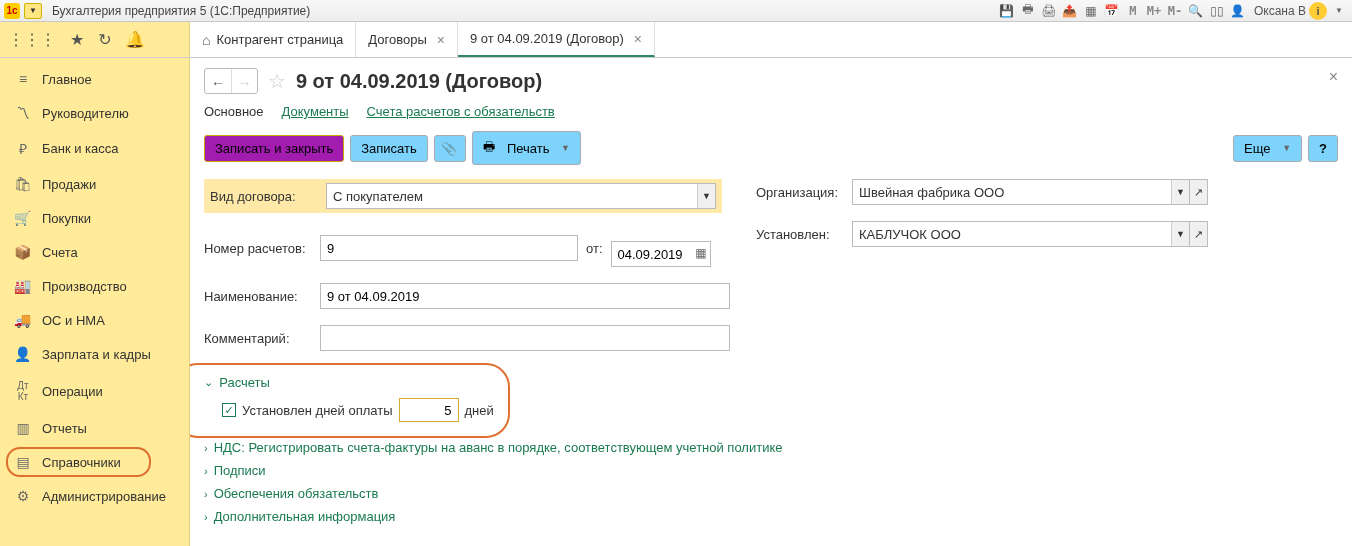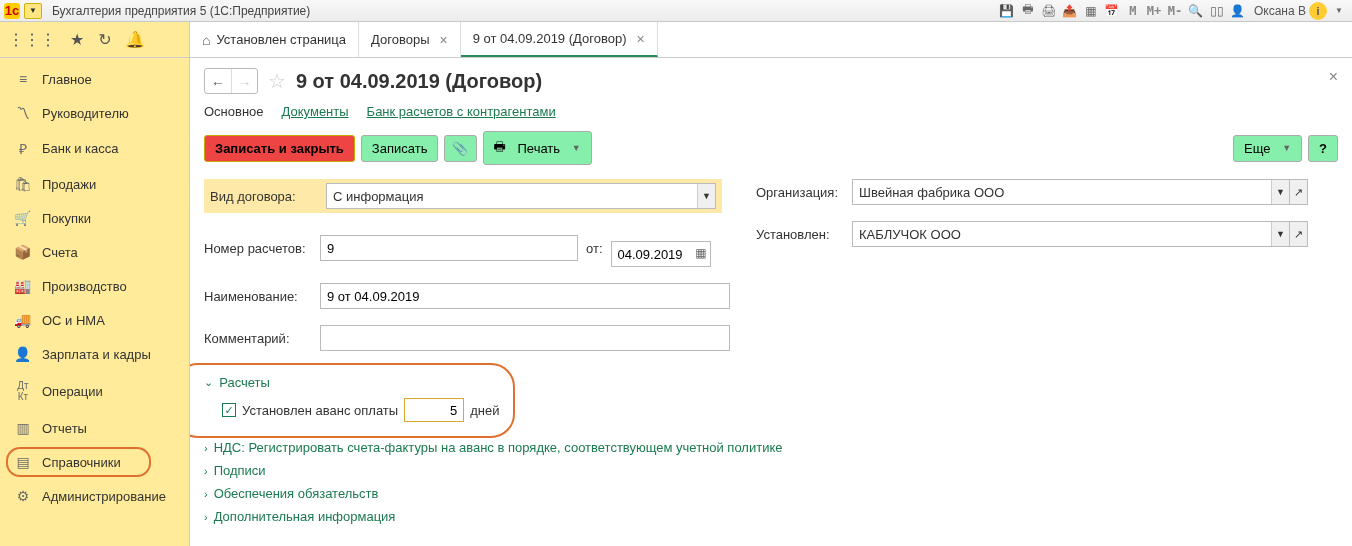"1c" .titlebar .logo { font-size: 13px -> 10px }
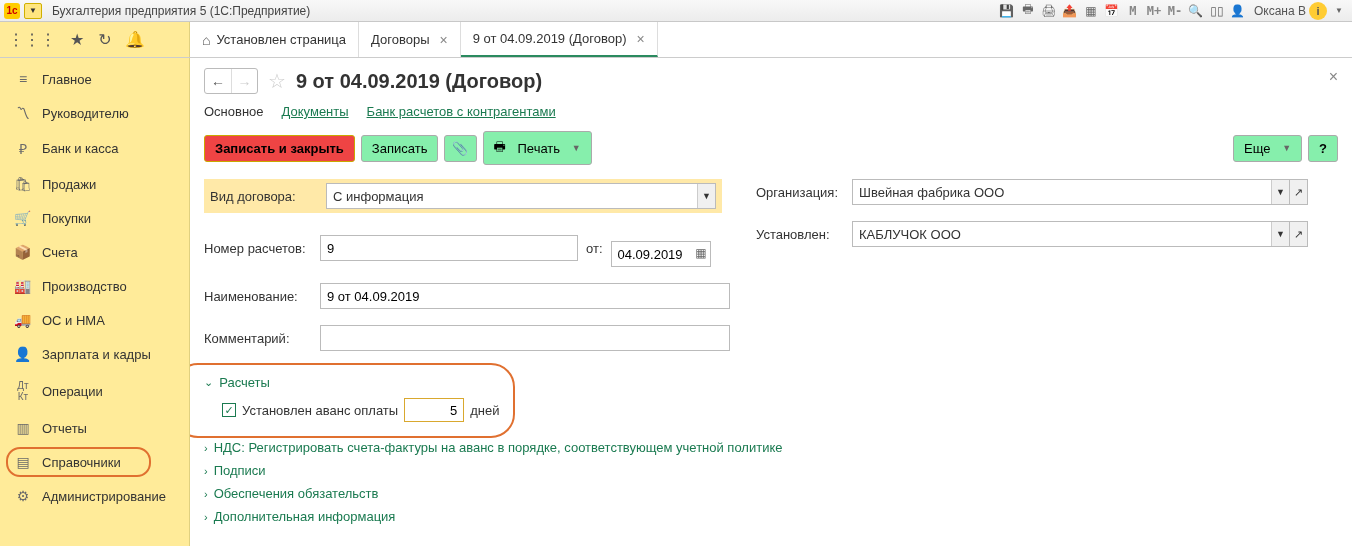"Установлен страница" span { text: Установлен -> Контрагент }
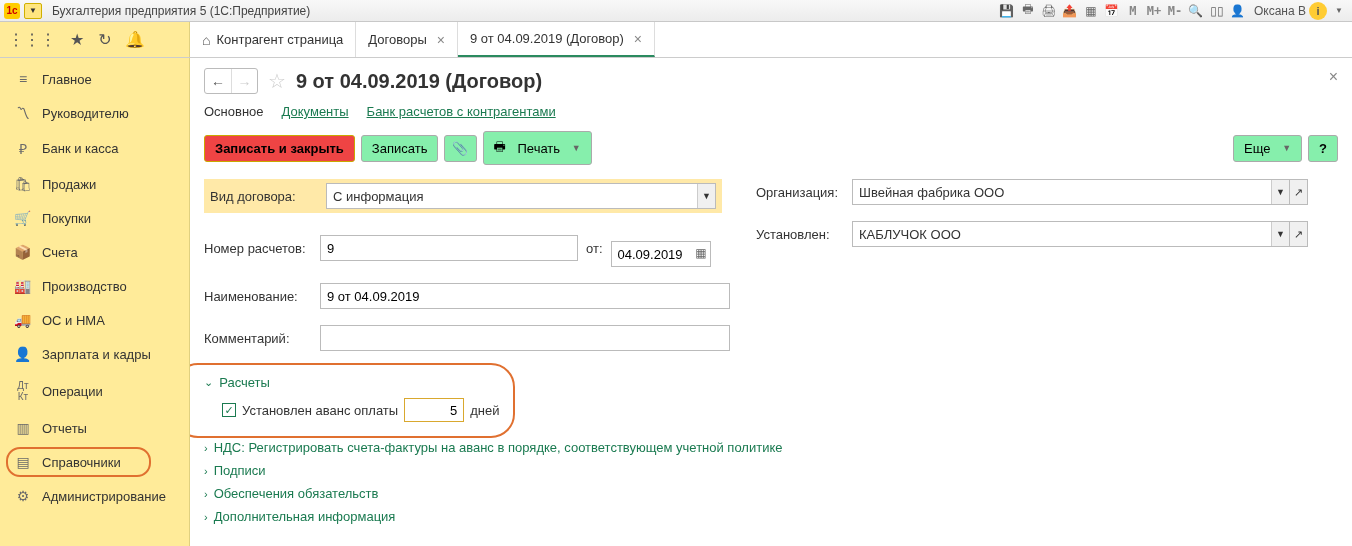"Банк расчетов с контрагентами" span.st { text: Банк расчетов с контрагентами -> Счета расчетов с обязательств }
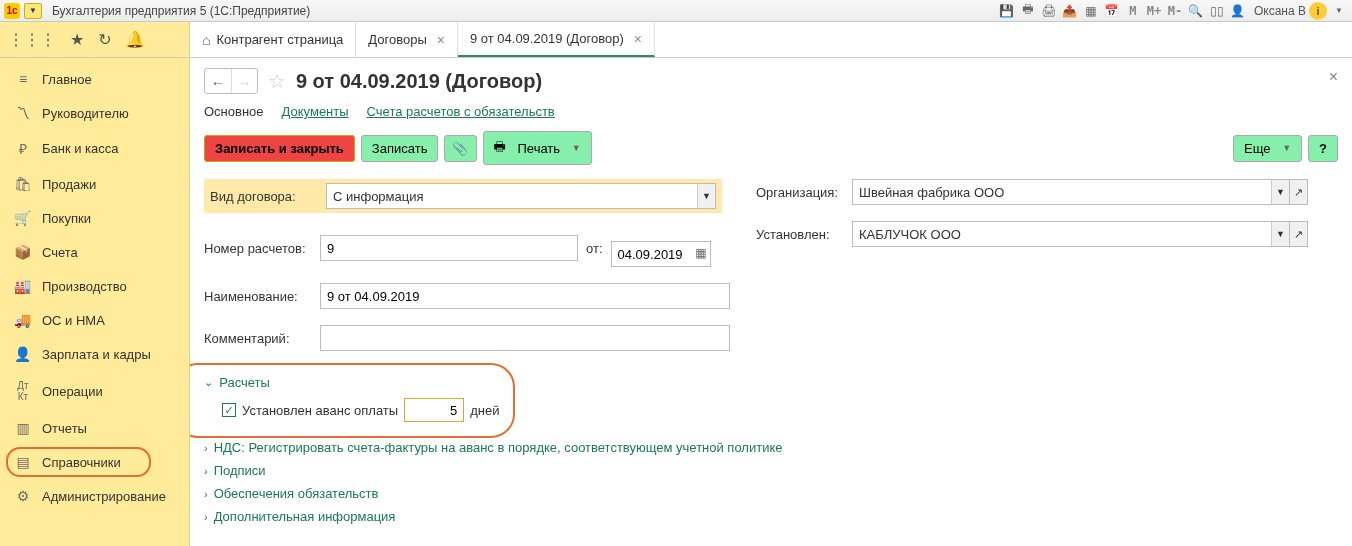"Записать и закрыть" .btn.primary { background: #ef4444 -> #a21caf; font-weight: bold -> normal }
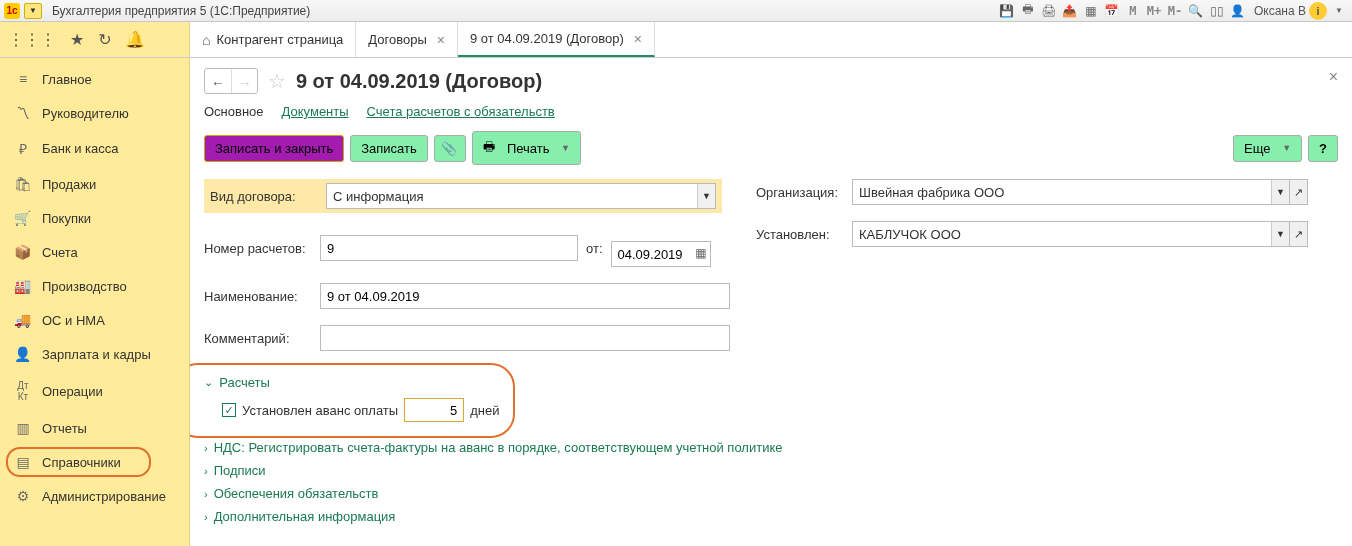"Записать" .btn { background: #86efac -> #7dd3fc }
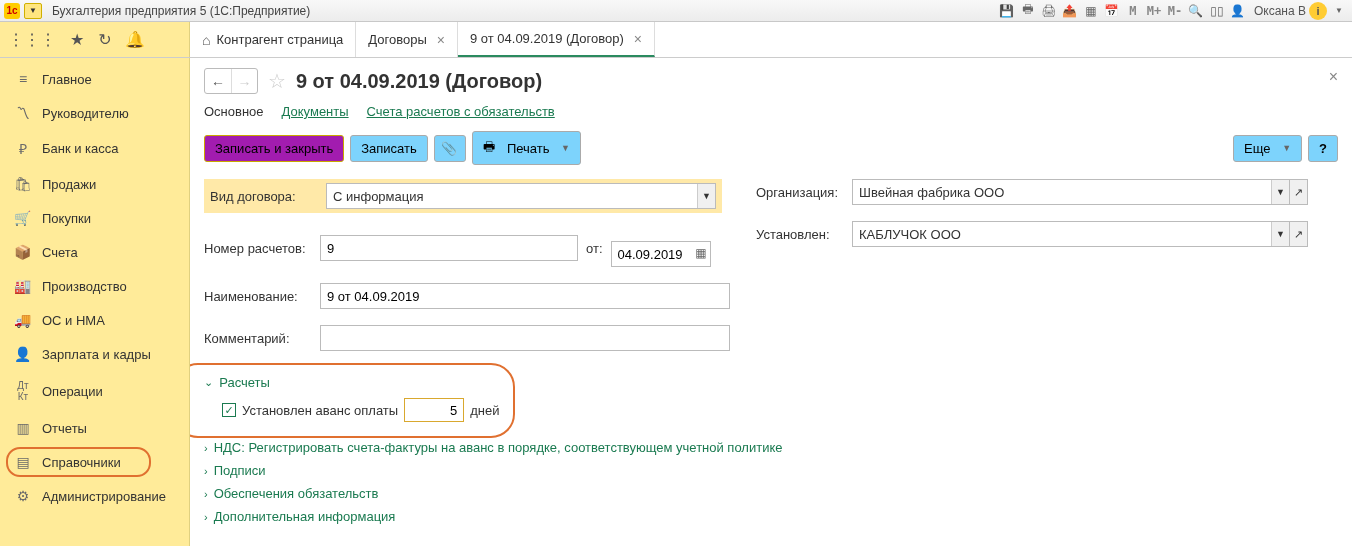"С информация" span { text: информация -> покупателем }
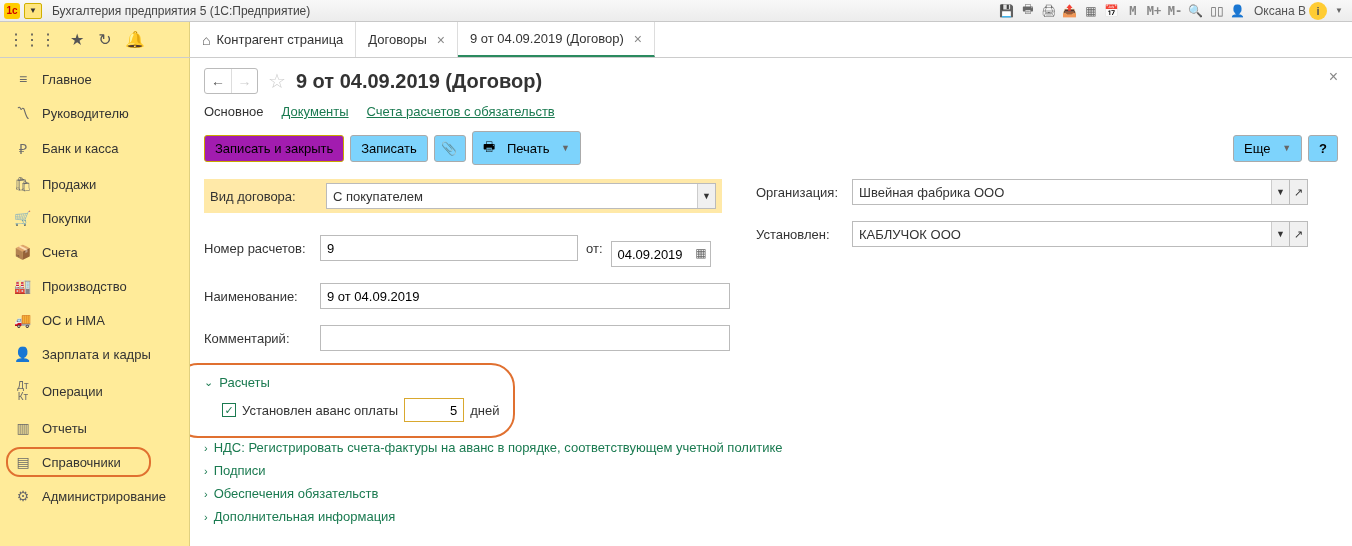"Швейная фабрика ООО" .picker { width: 438px -> 338px }
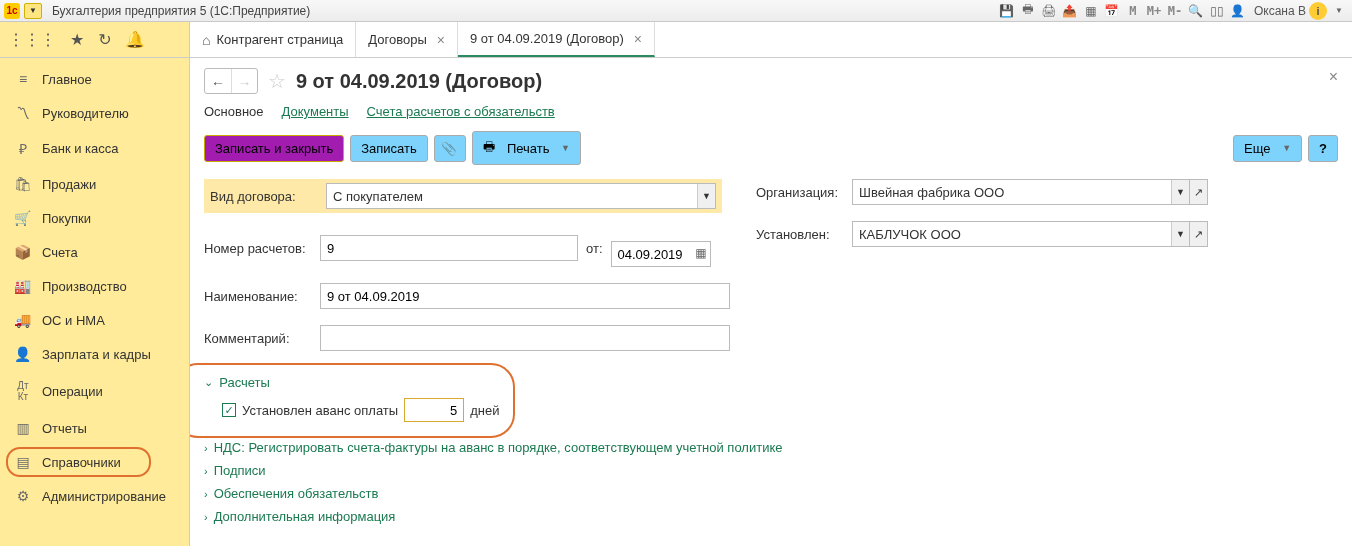"Установлен аванс оплаты" span { text: аванс -> дней }
